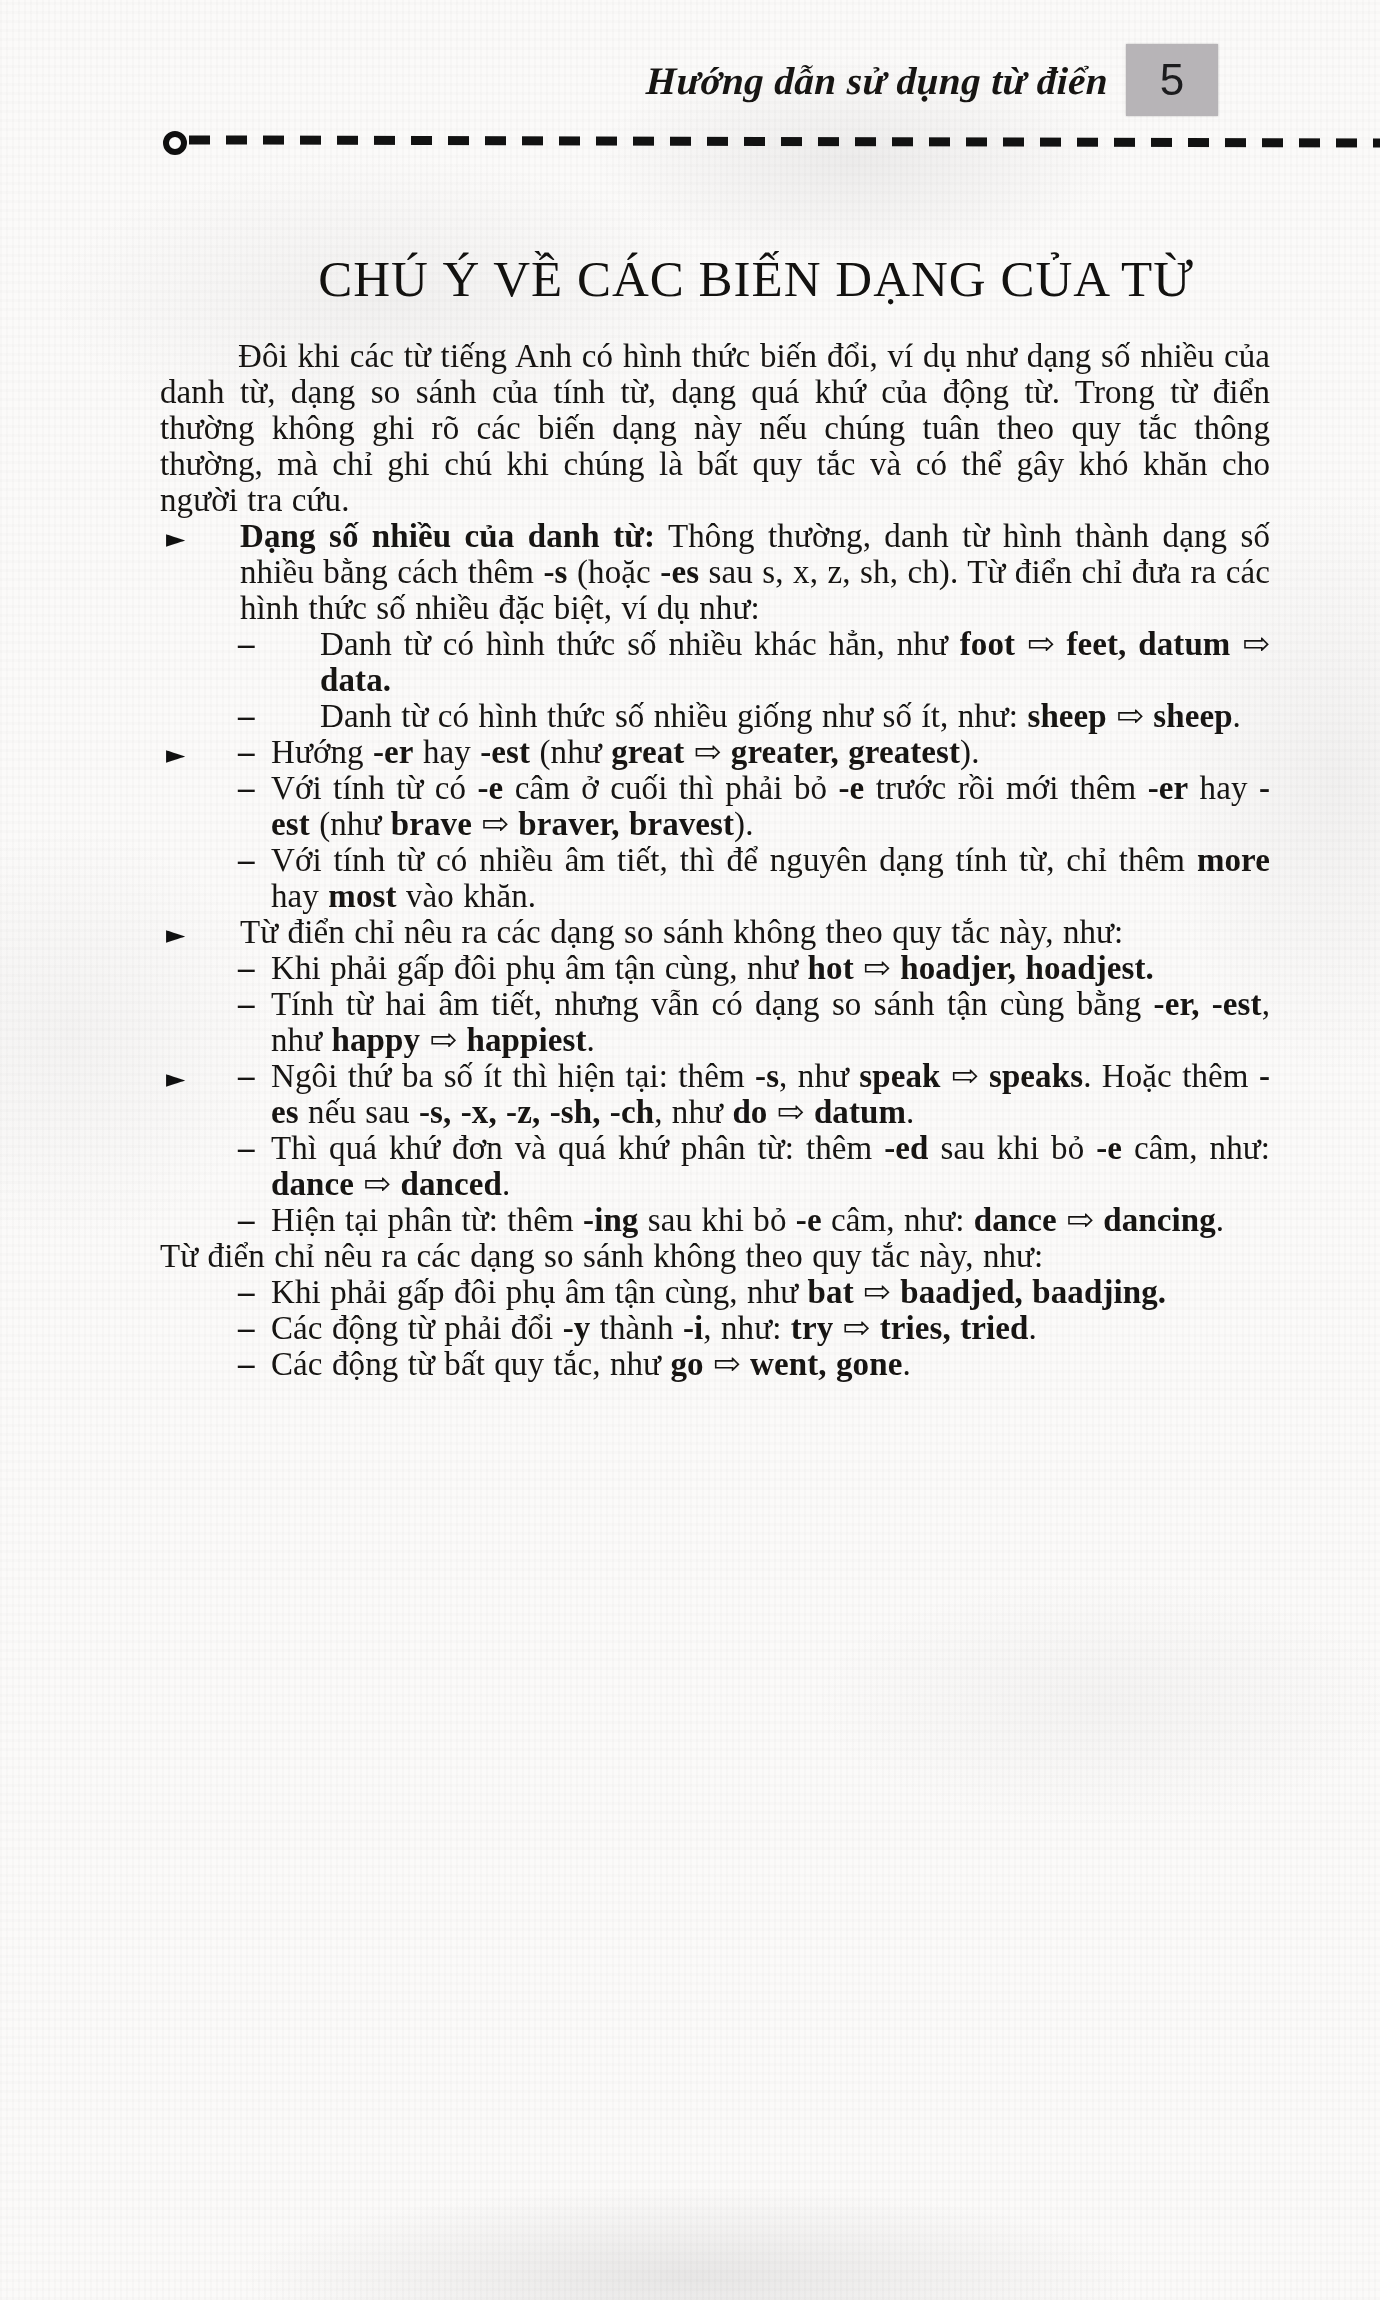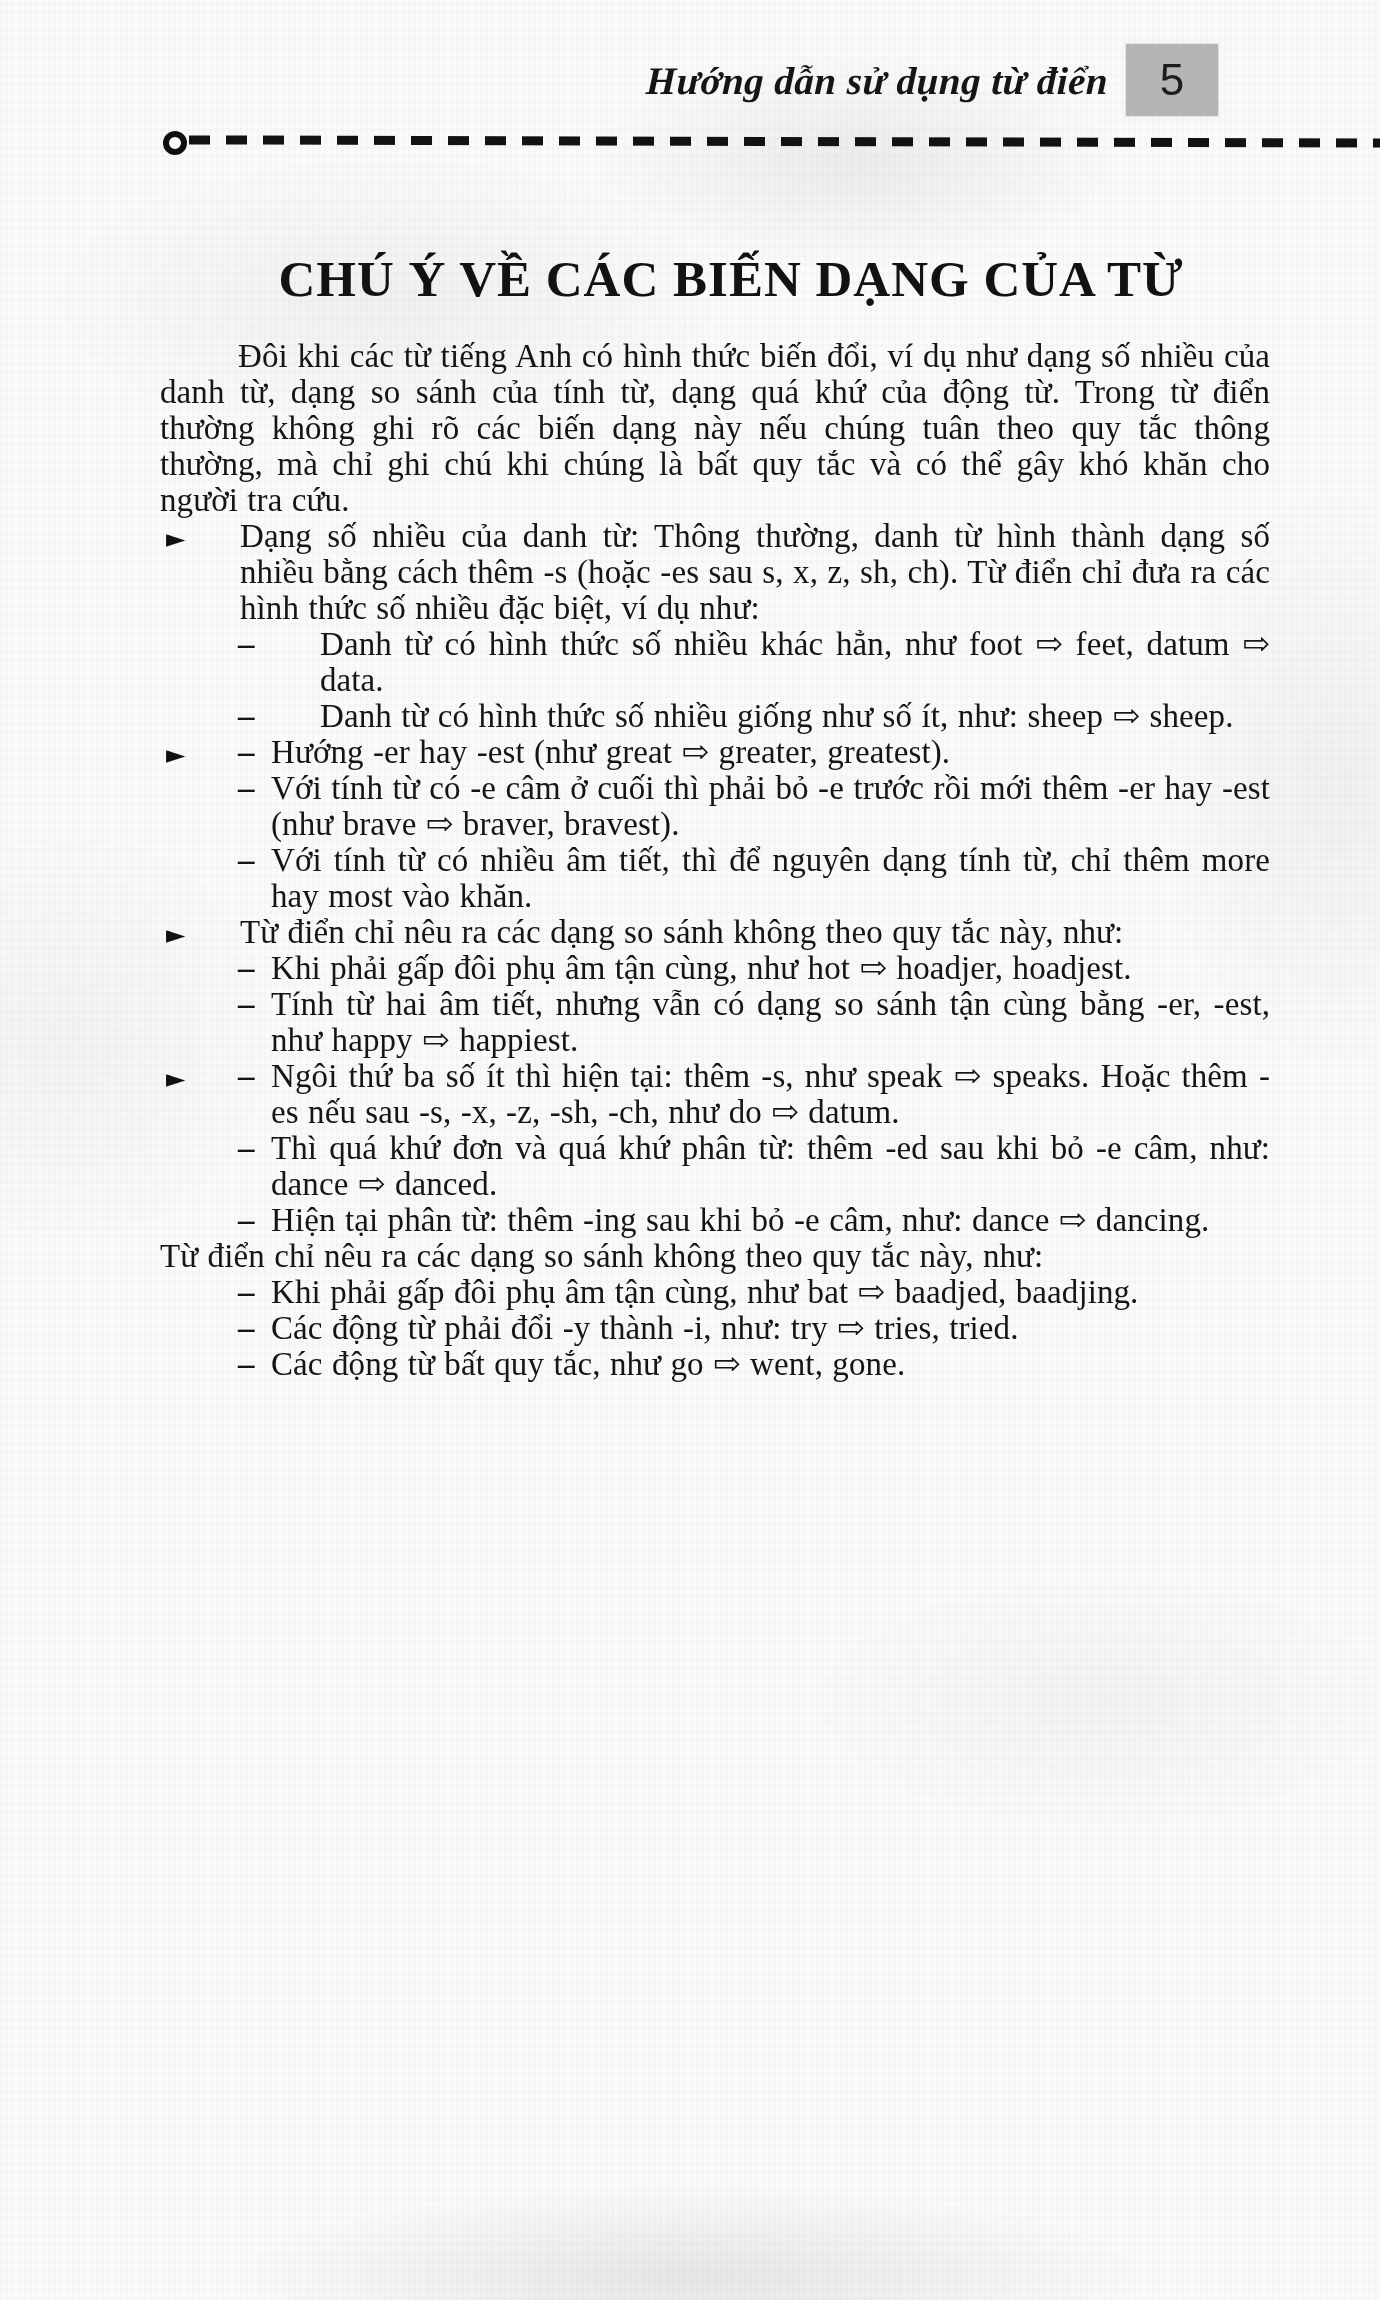"CHÚ Ý VỀ CÁC BIẾN" .title { font-weight: bold -> normal; left: 201px -> 226px }
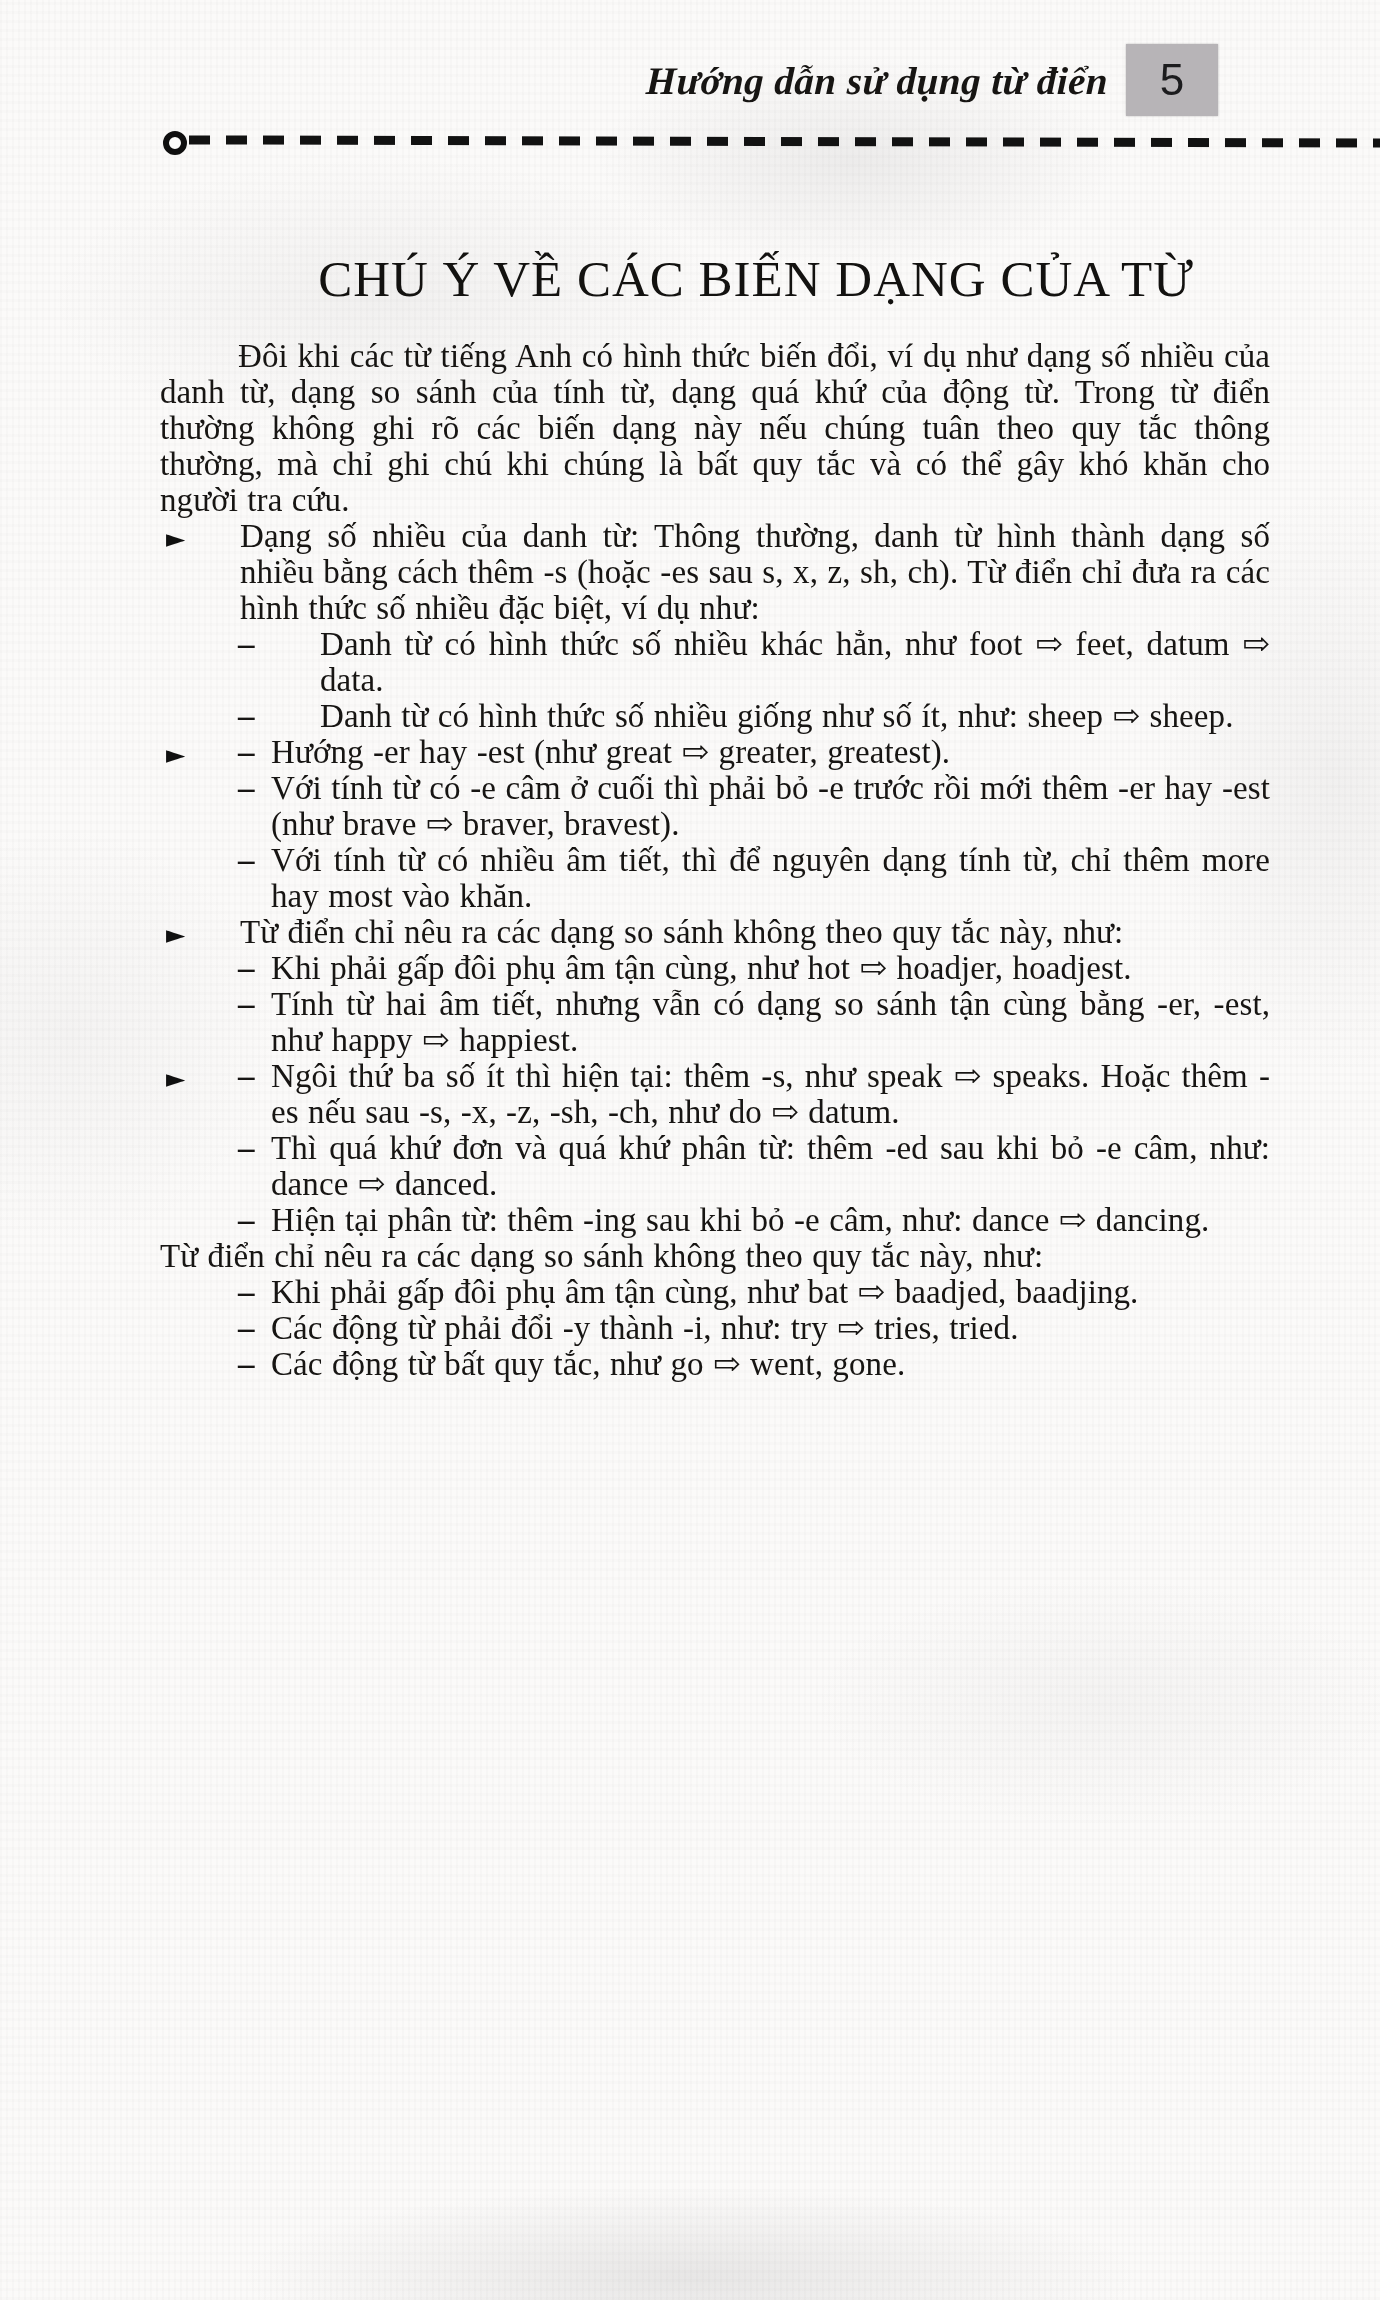"Dạng số nhiều của danh" .b { font-weight: normal -> bold }
